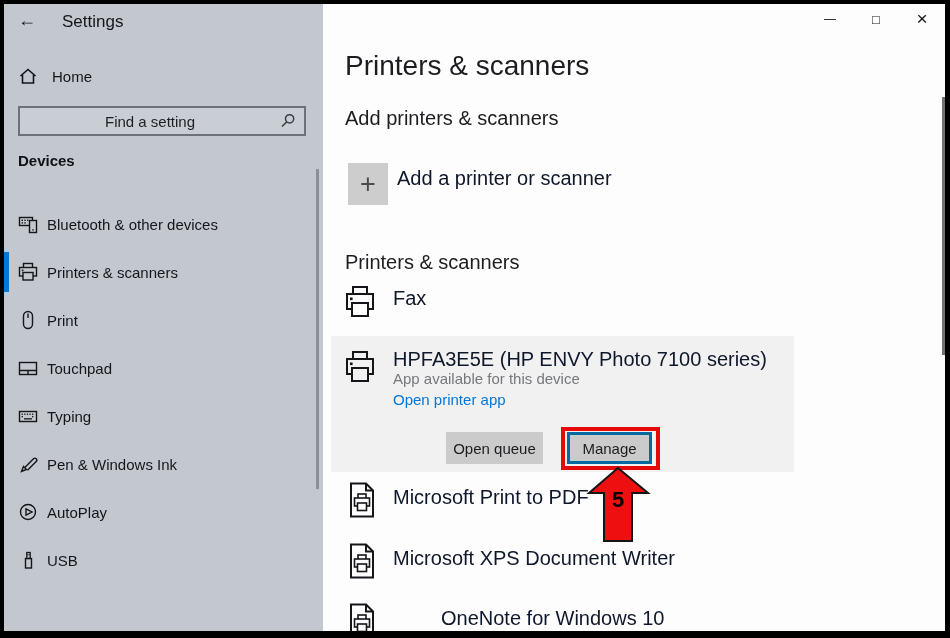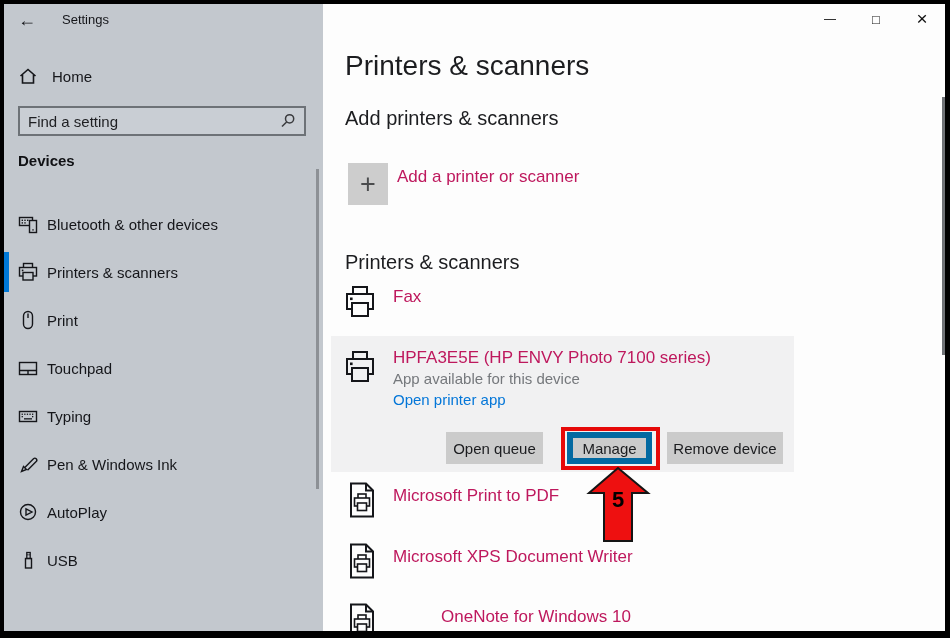"Settings" .app-title { font-size: 13px -> 17px }
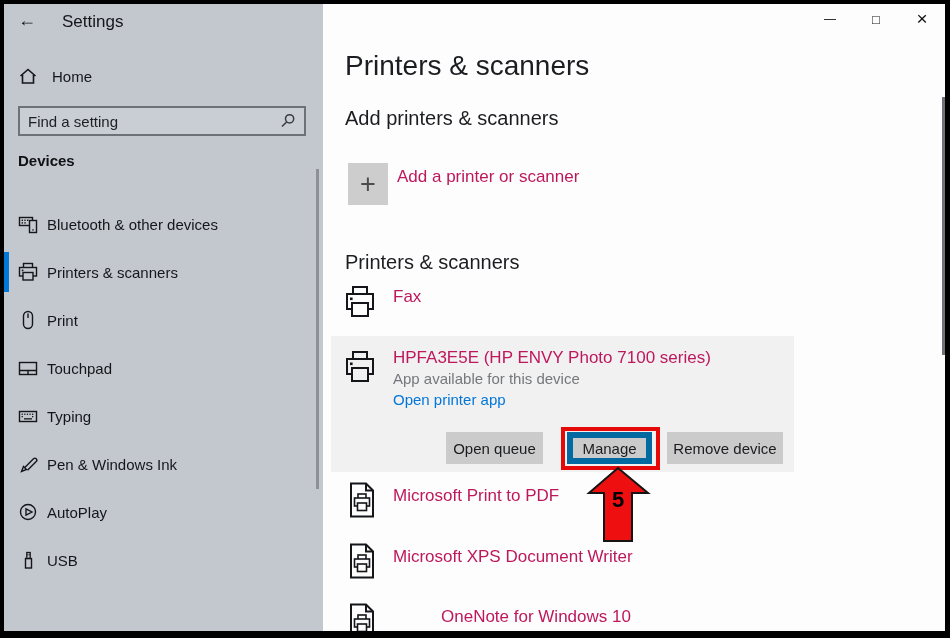"Find a setting" .search-box input { text-align: none -> center }
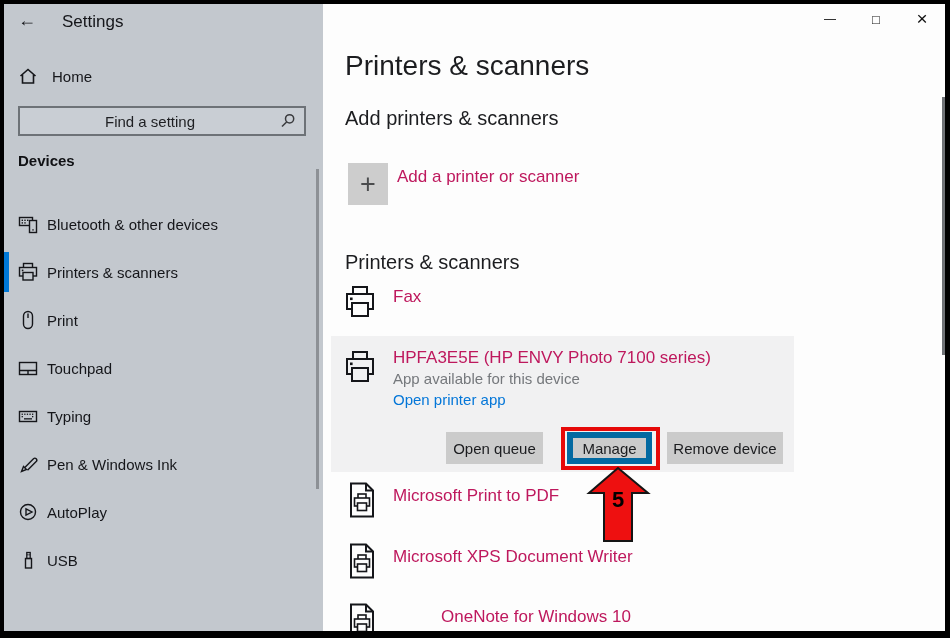"Add a printer or scanner" .dev-name { color: #be185d -> #0f172a; font-size: 17px -> 20px }
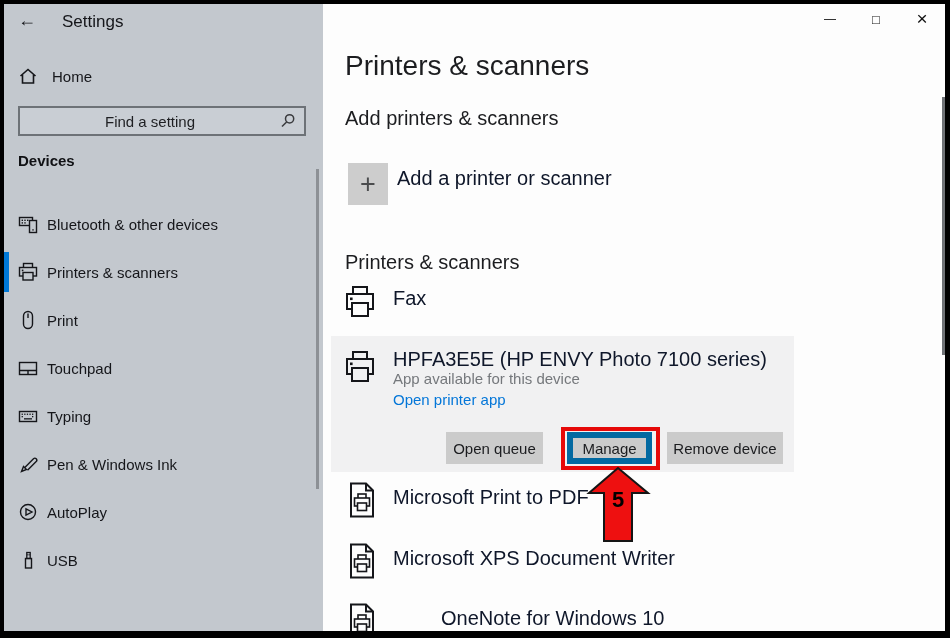"Manage" .btn-manage { border: 6px solid #0369a1 -> 3px solid #0369a1 }
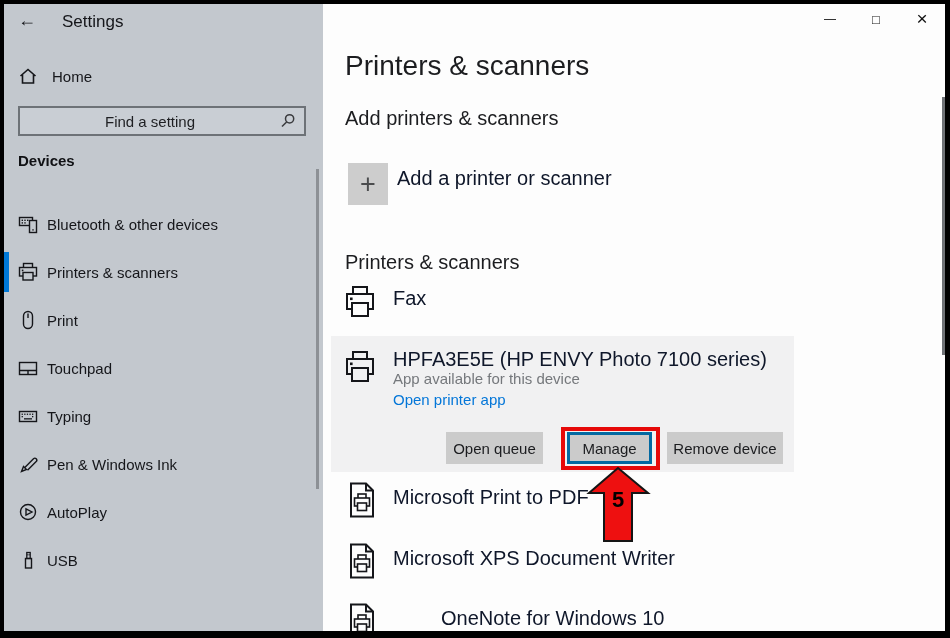"Remove device" button.dev-btn { html: <button>Remove device</button> -> none }
